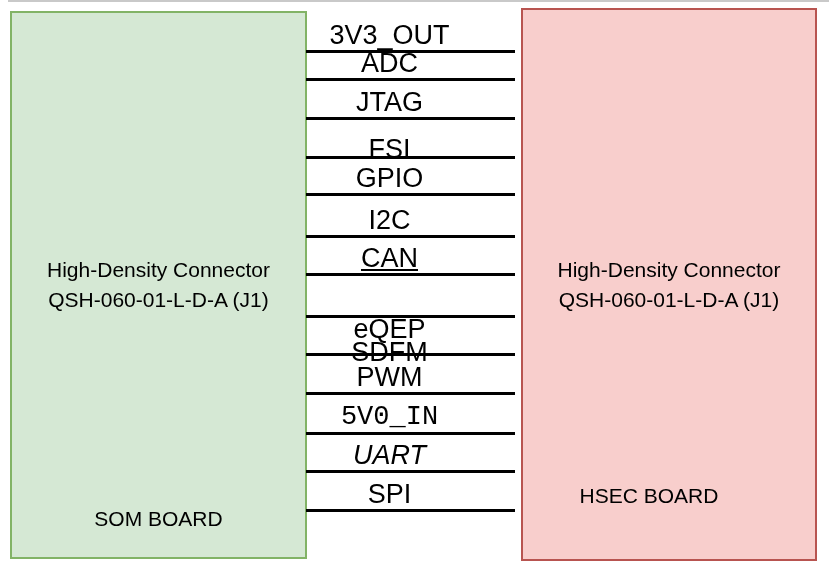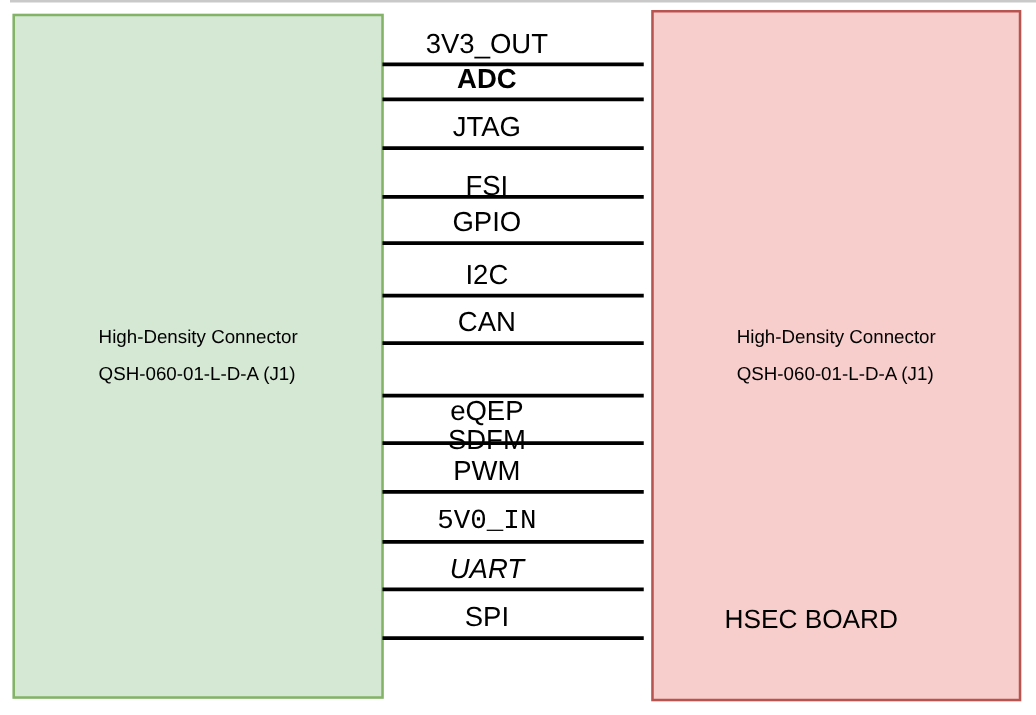"3V3_OUT" .sig-label { font-size: 22px -> 27px }
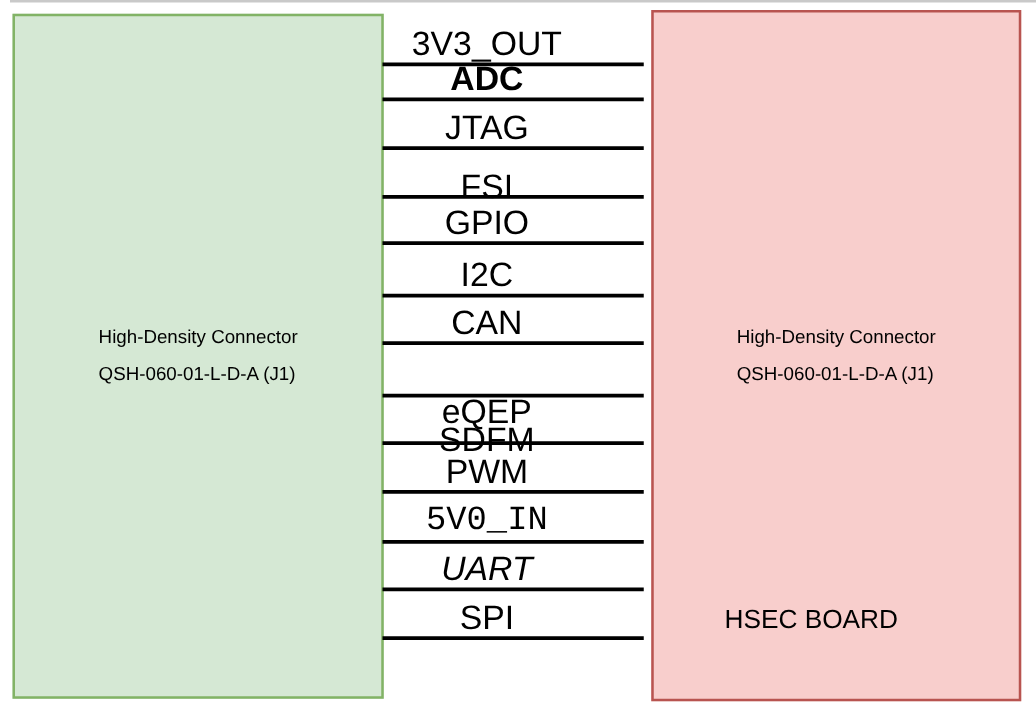"ADC" div.sig-label { font-weight: bold -> none }
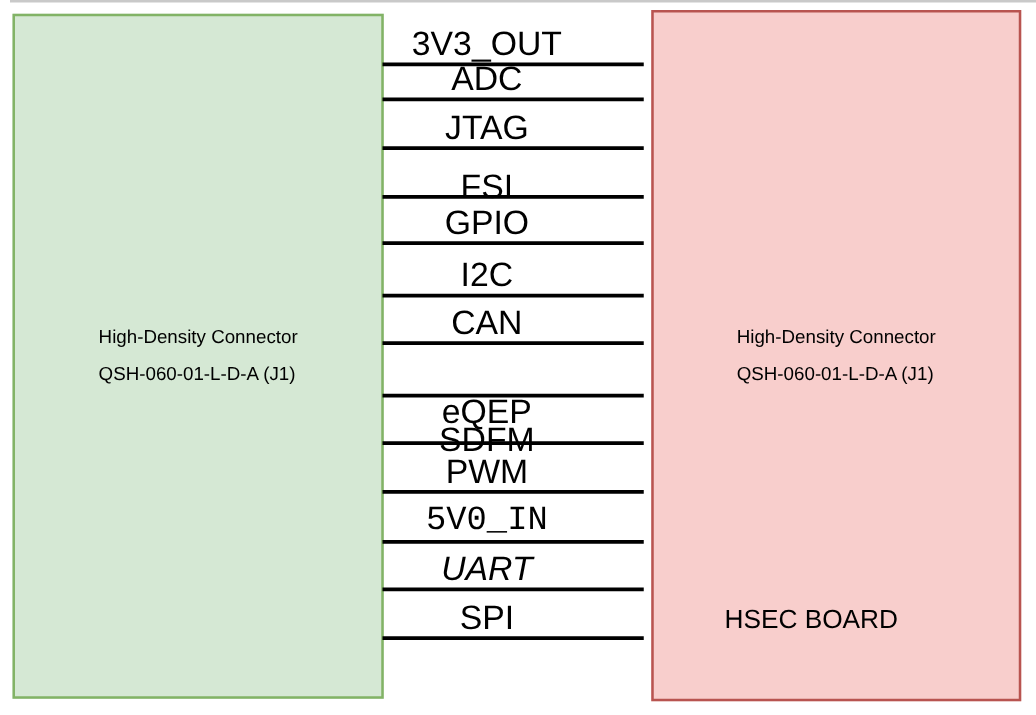"High-Density Connector" .conn-text { font-size: 15px -> 21px; text-align: left -> center }
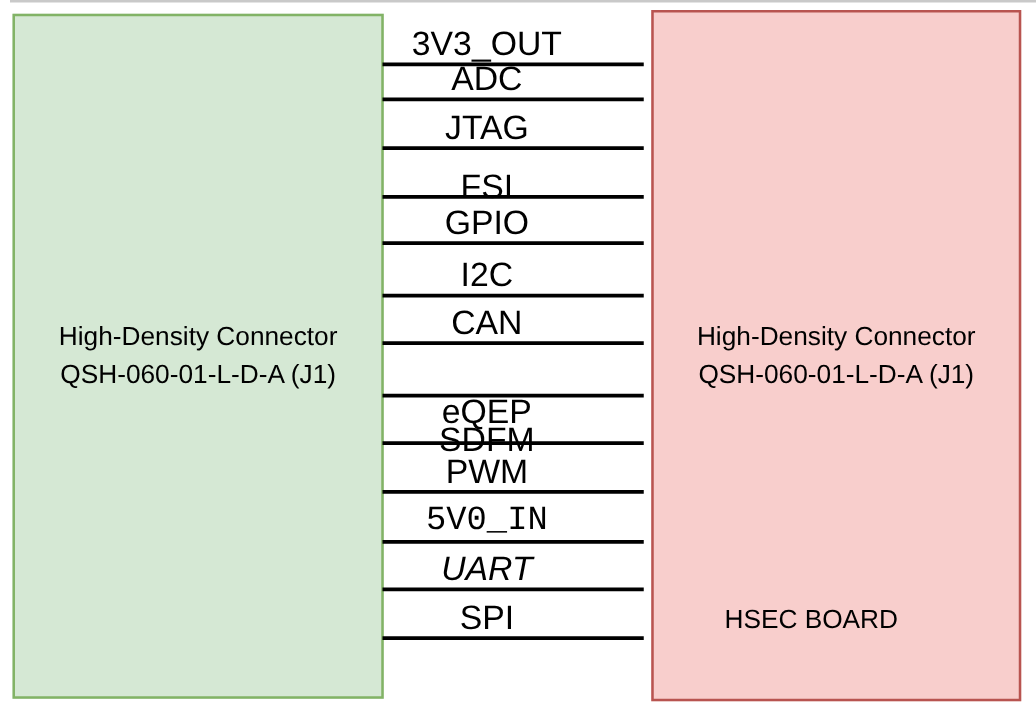"CAN" div.sig-label { text-decoration: none -> underline }
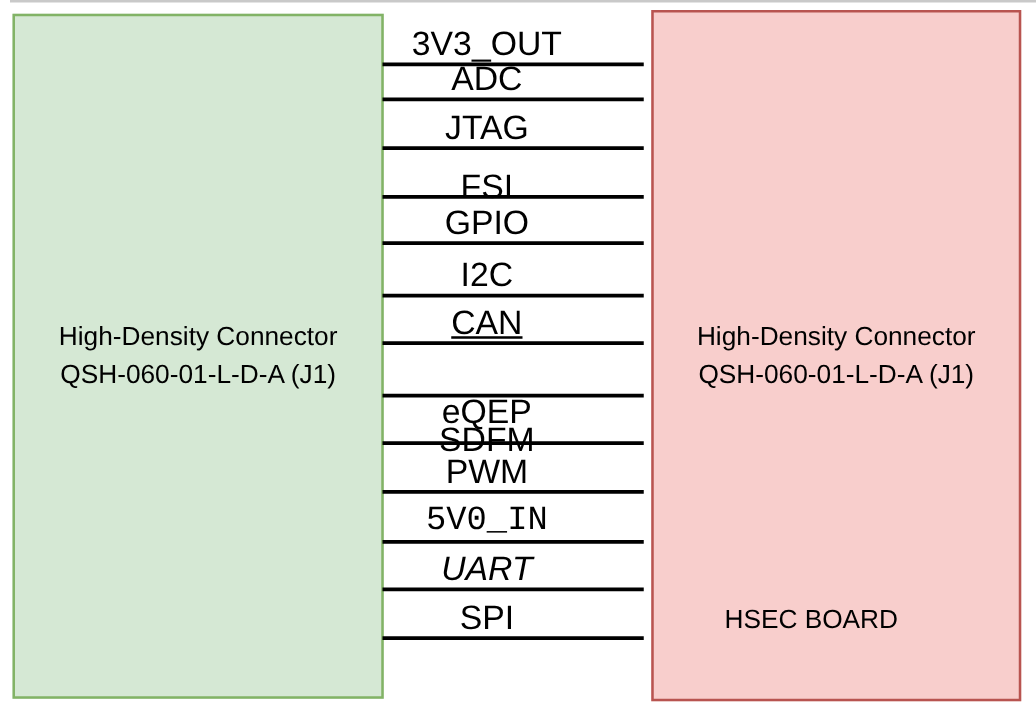"SOM BOARD" div.board-name { html: none -> <div>SOM BOARD</div> }
